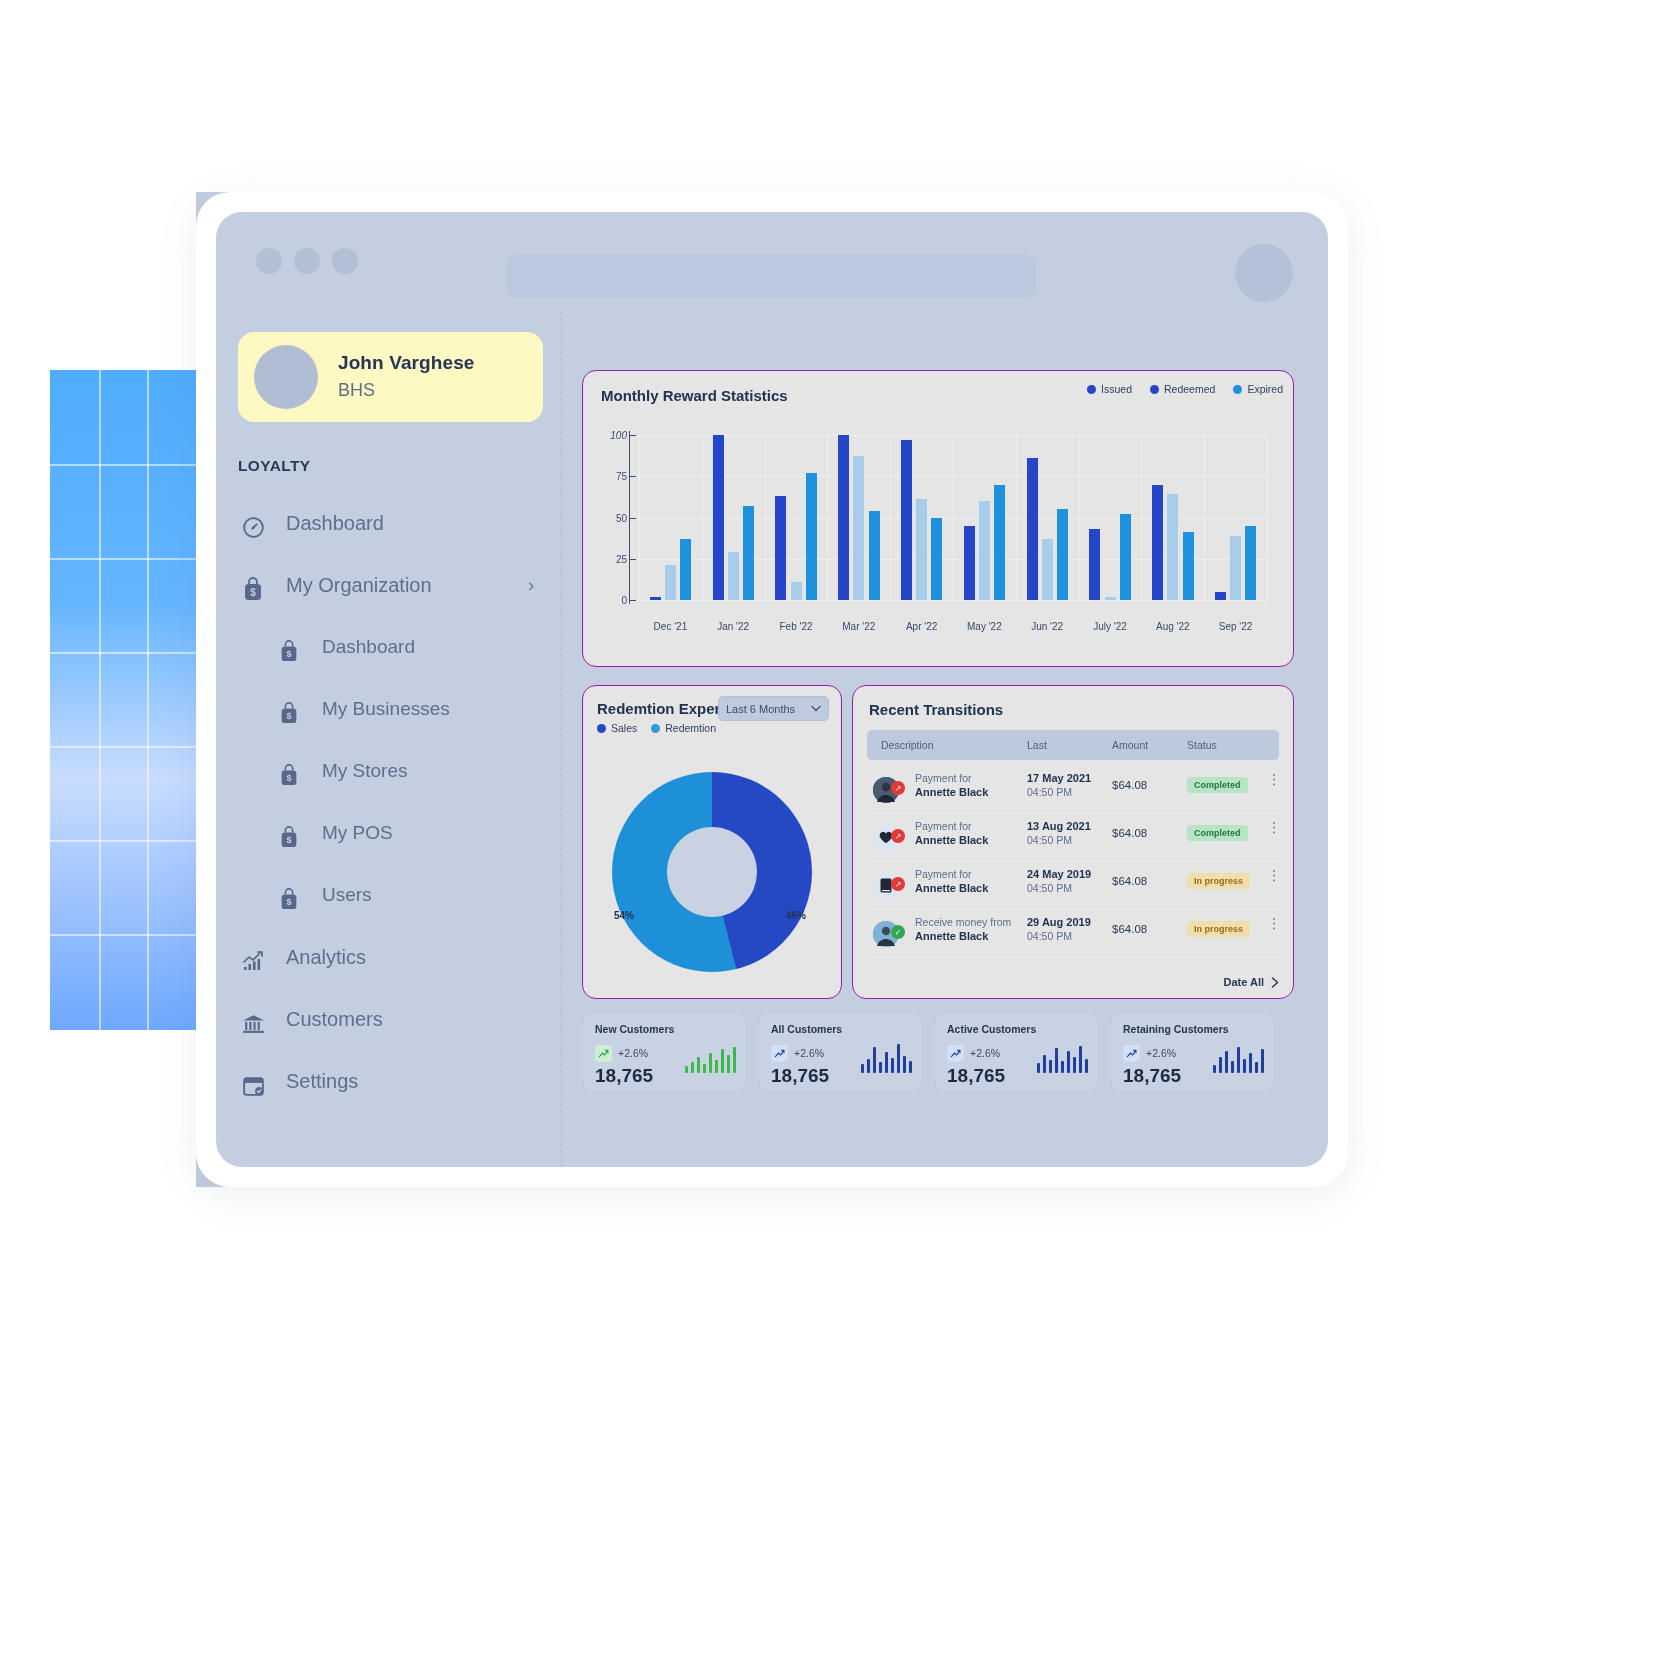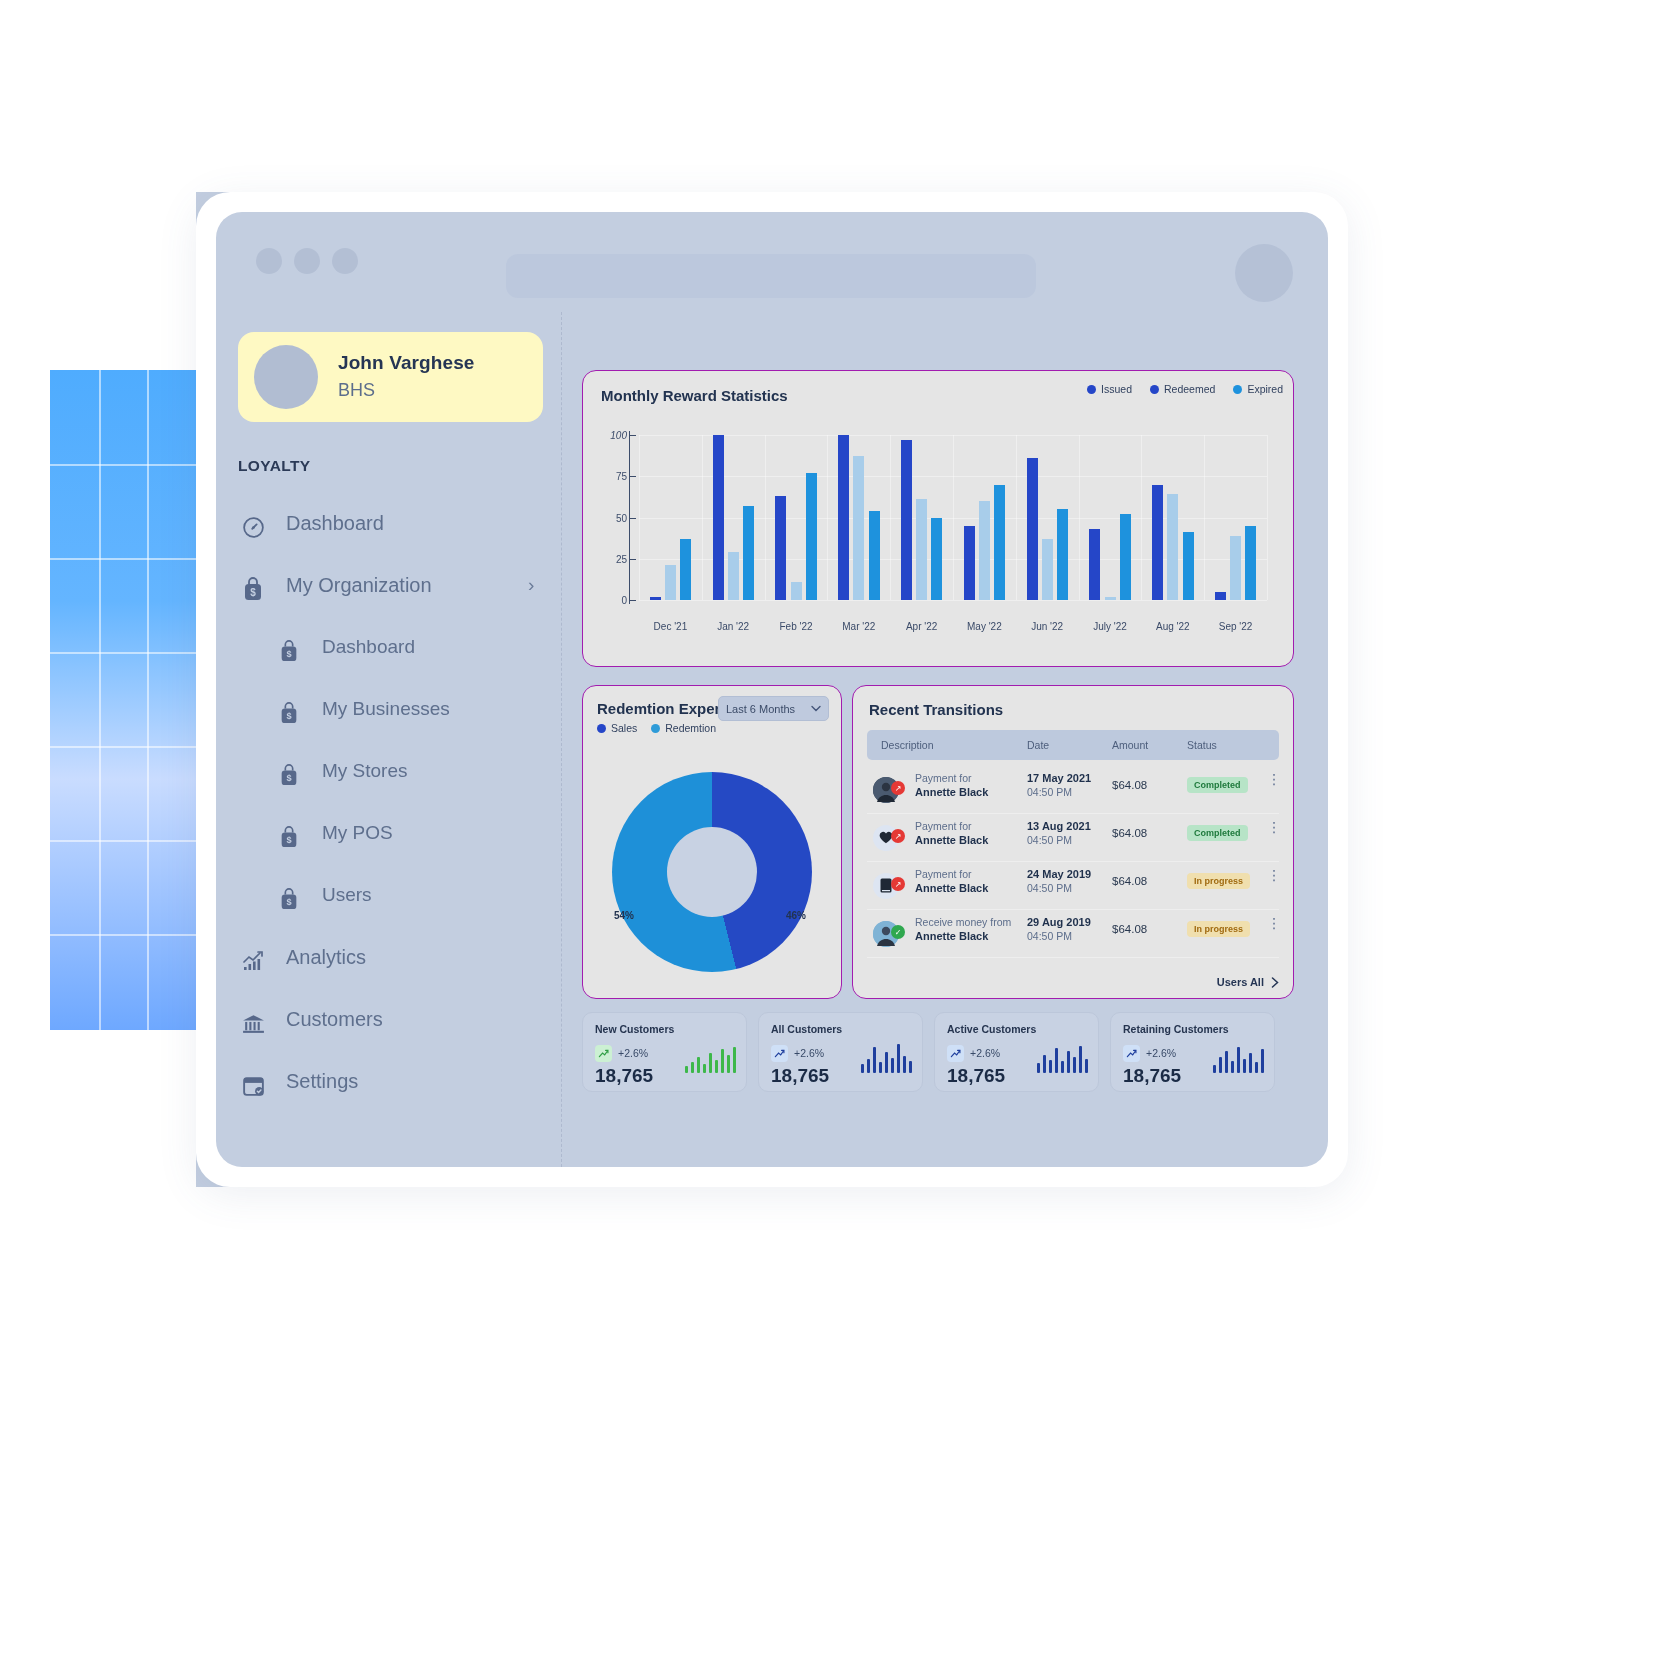"Date" span.th { text: Date -> Last }
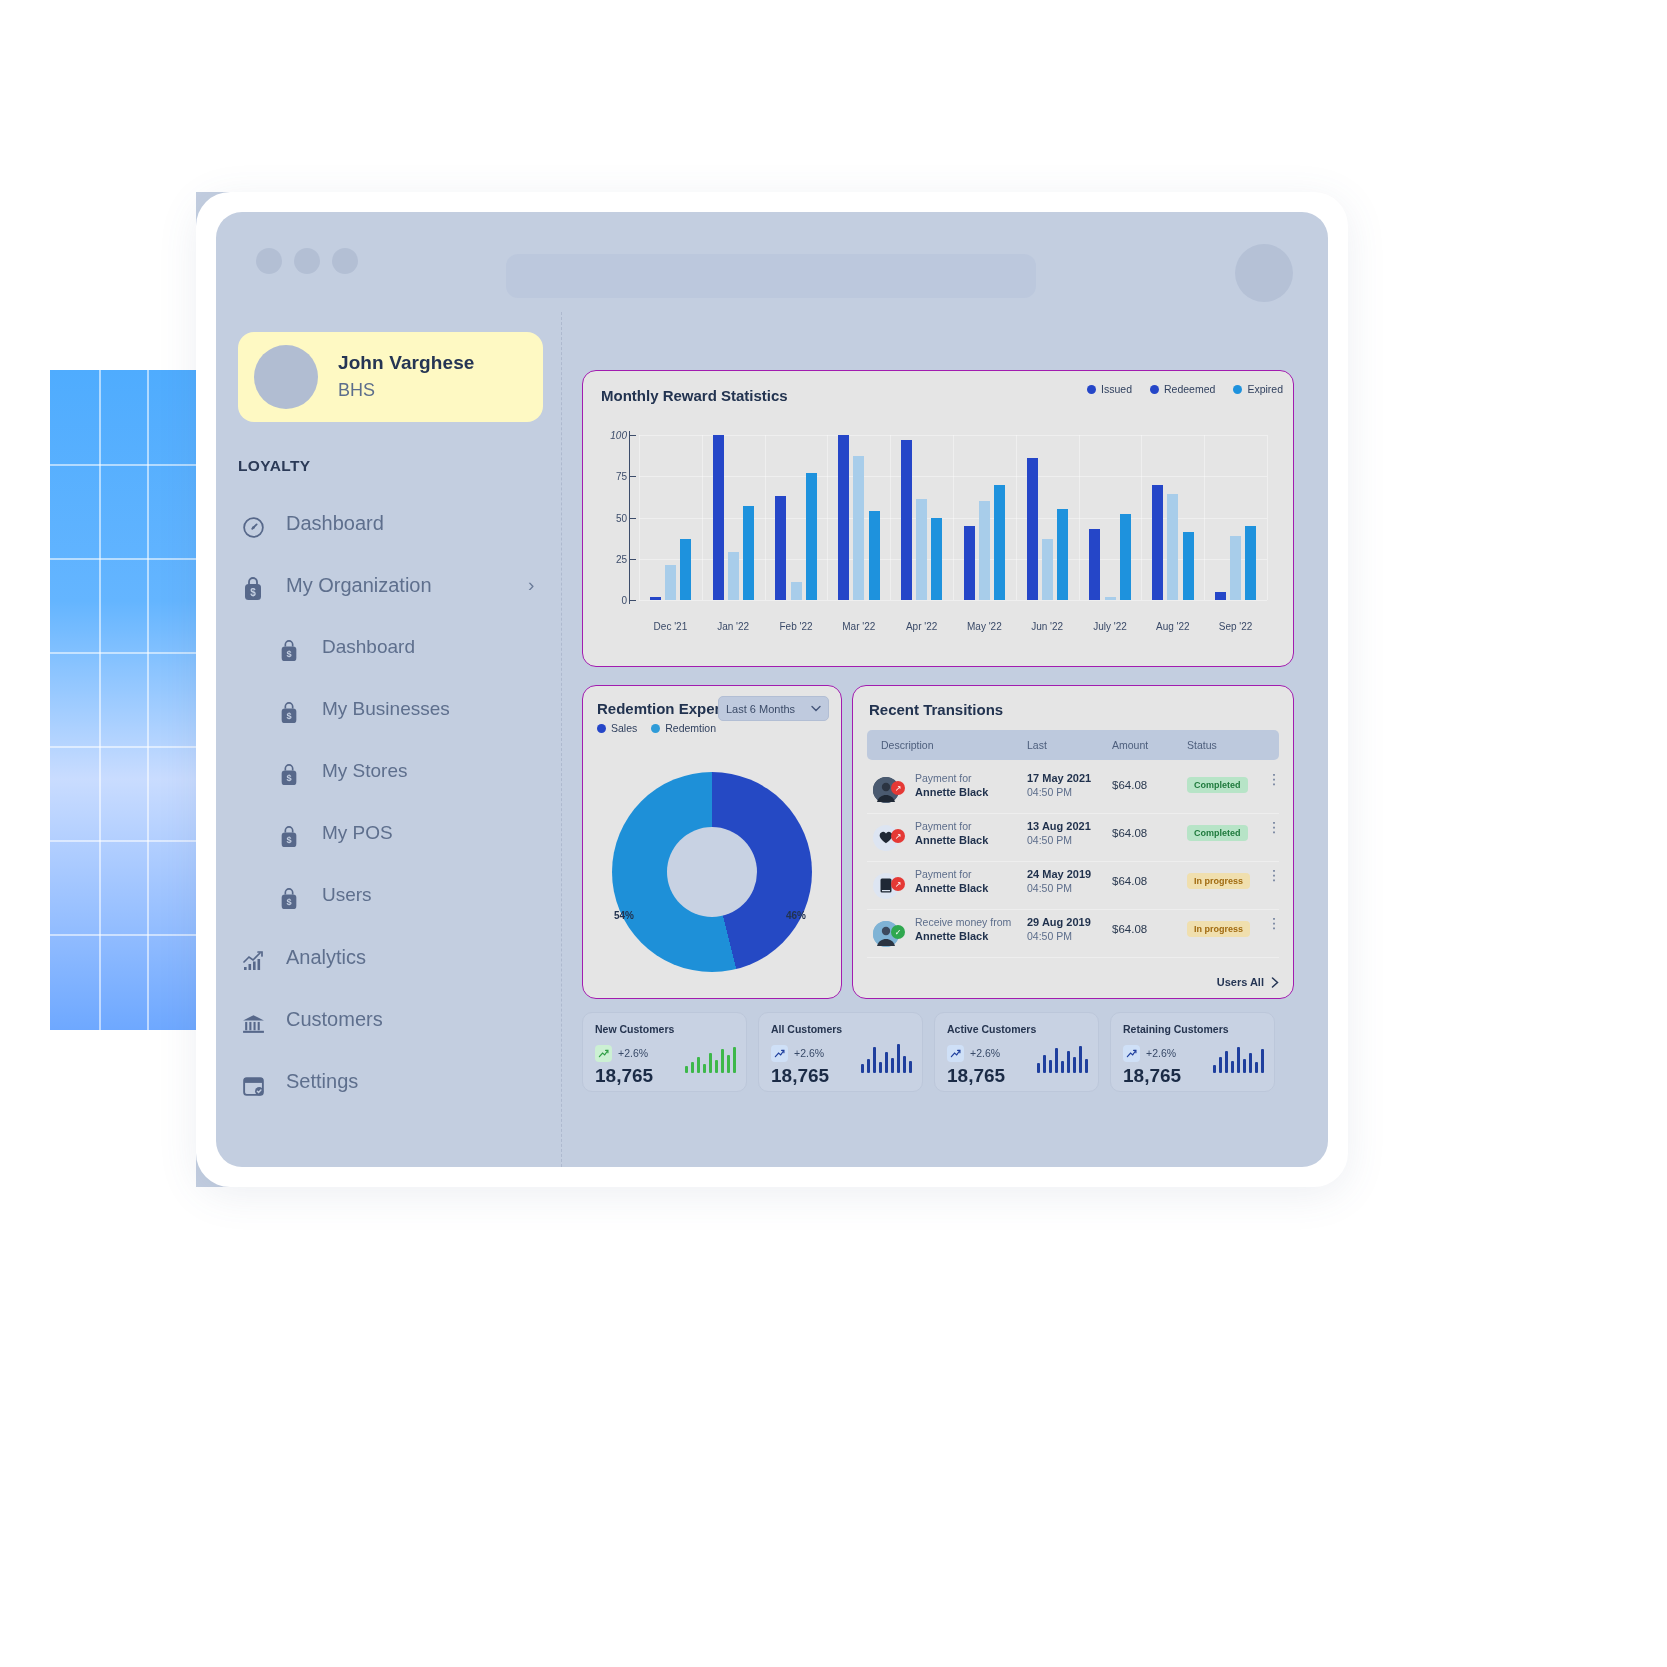"Users All" span { text: Users -> Date }
